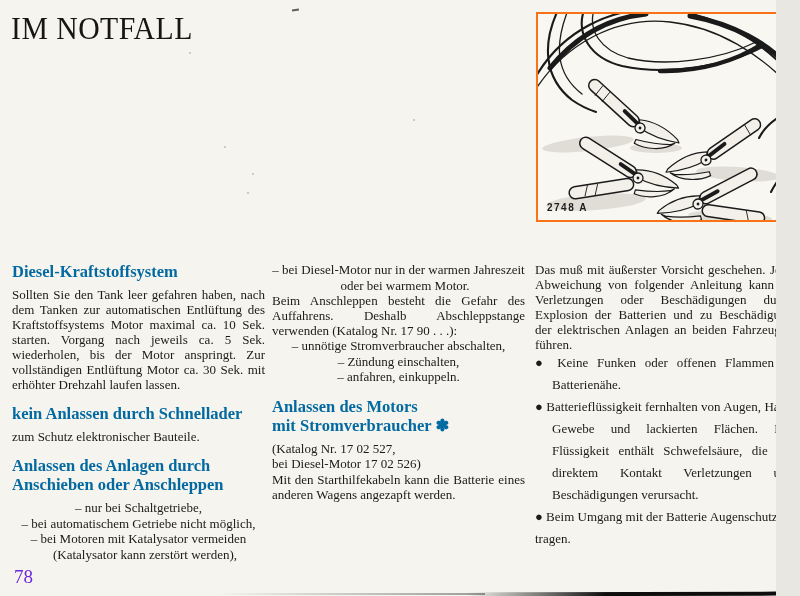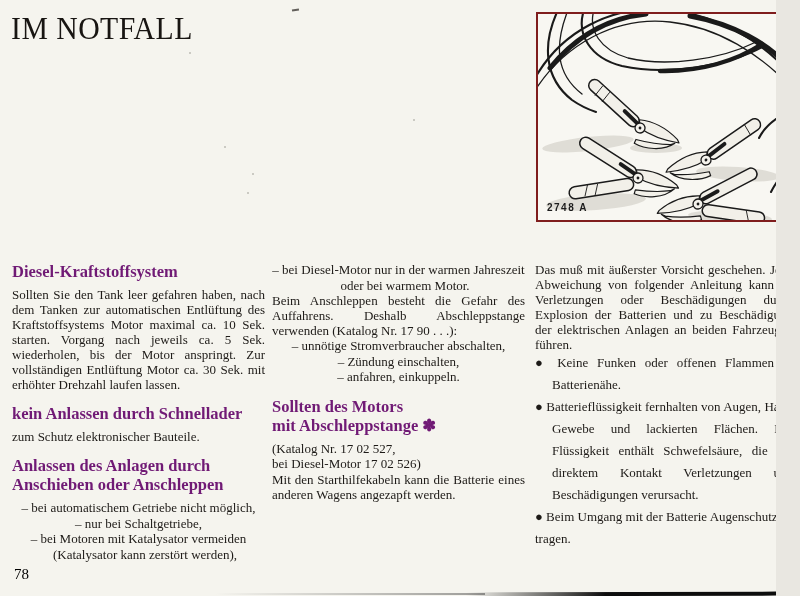"2748 A" .figure { border: 2px solid #7f1d1d -> 2px solid #f97316 }
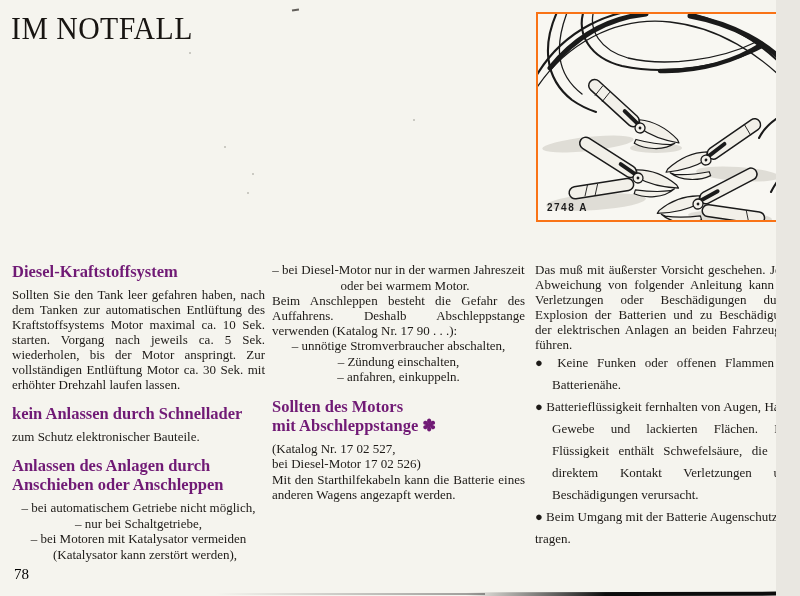"Diesel-Kraftstoffsystem" .col h2 { color: #701a75 -> #0369a1 }
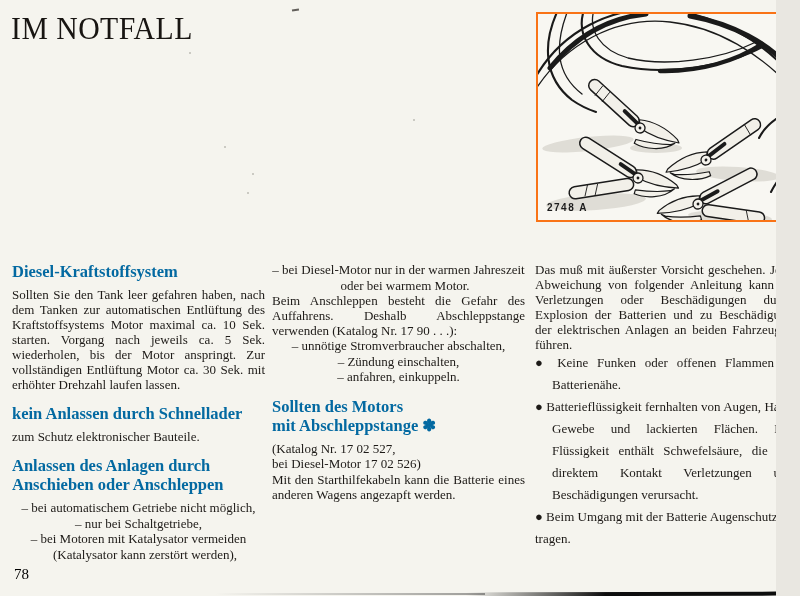"Sollten des Motors" span { text: Sollten -> Anlassen }
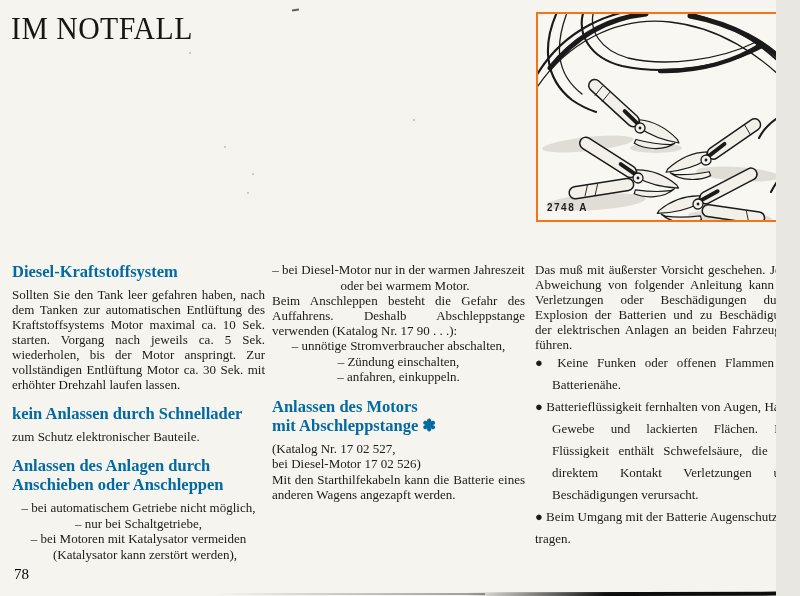"mit Abschleppstange ✽" span { text: Abschleppstange -> Stromverbraucher }
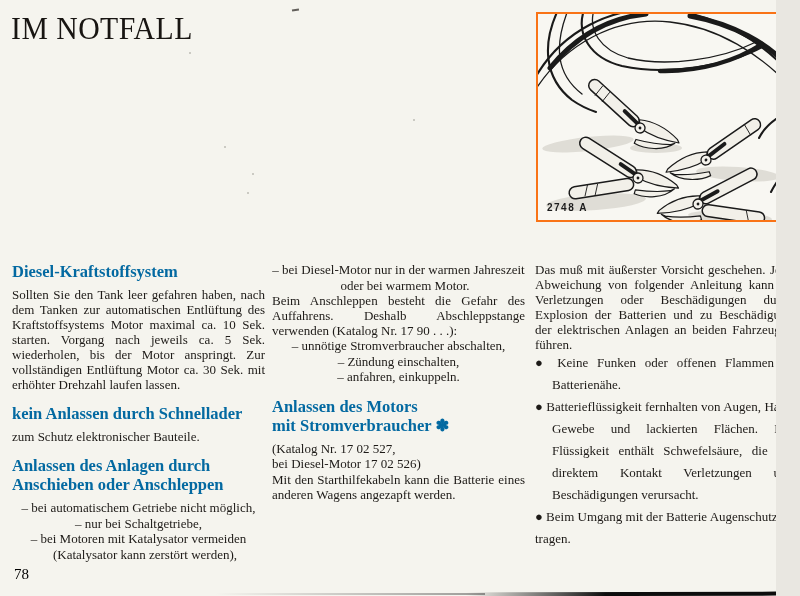"– bei automatischem Getriebe nicht" p.dash { order: before "– nur bei Schaltgetriebe," -> after "– nur bei Schaltgetriebe," }
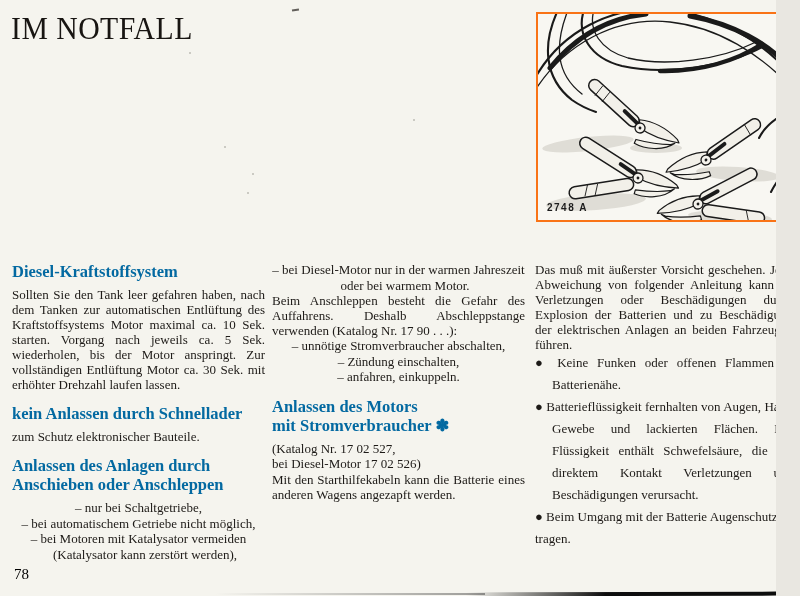"78" .page-number { color: #000000 -> #6d28d9; font-size: 15px -> 19px }
